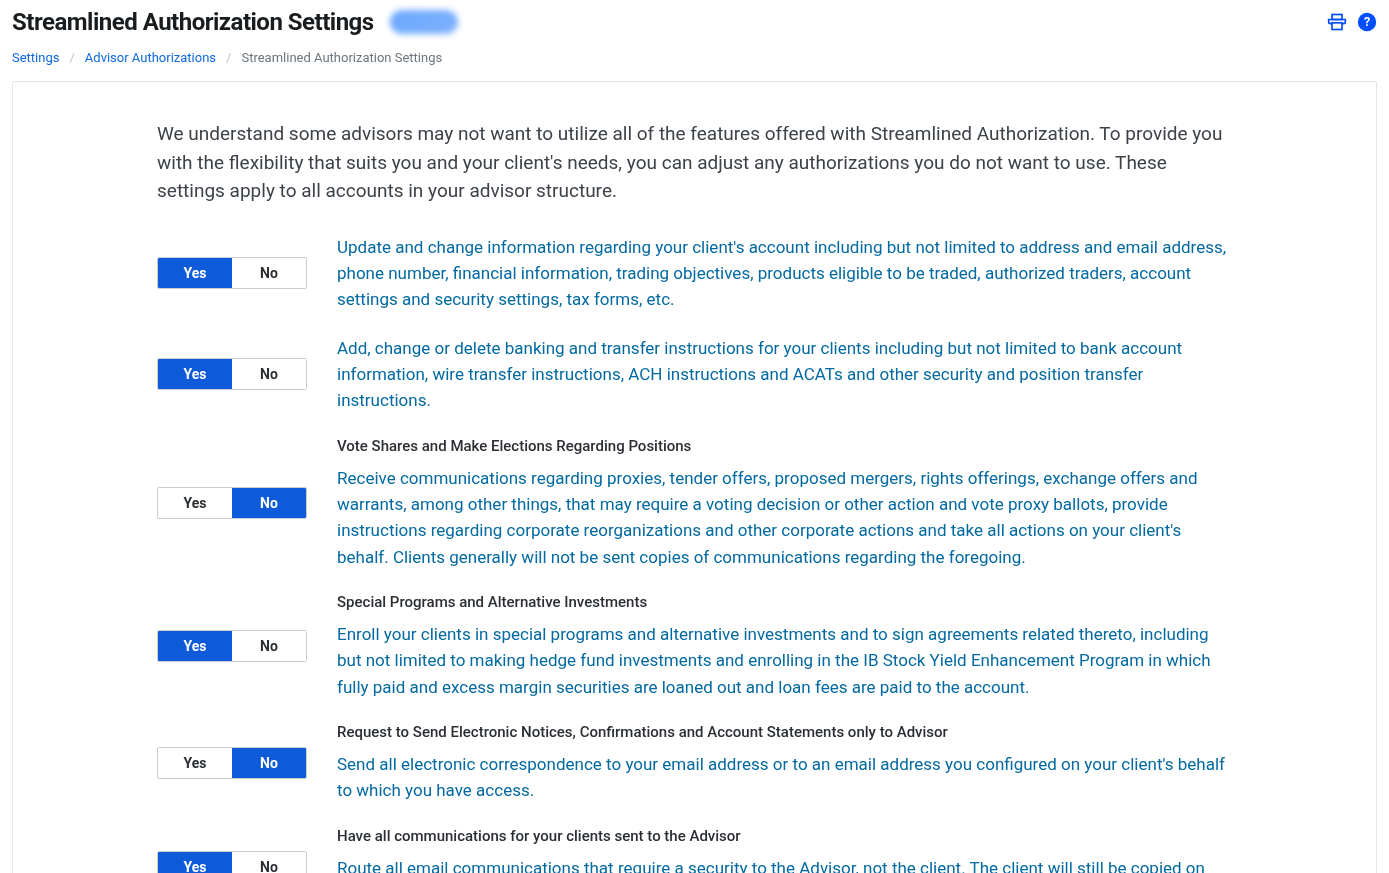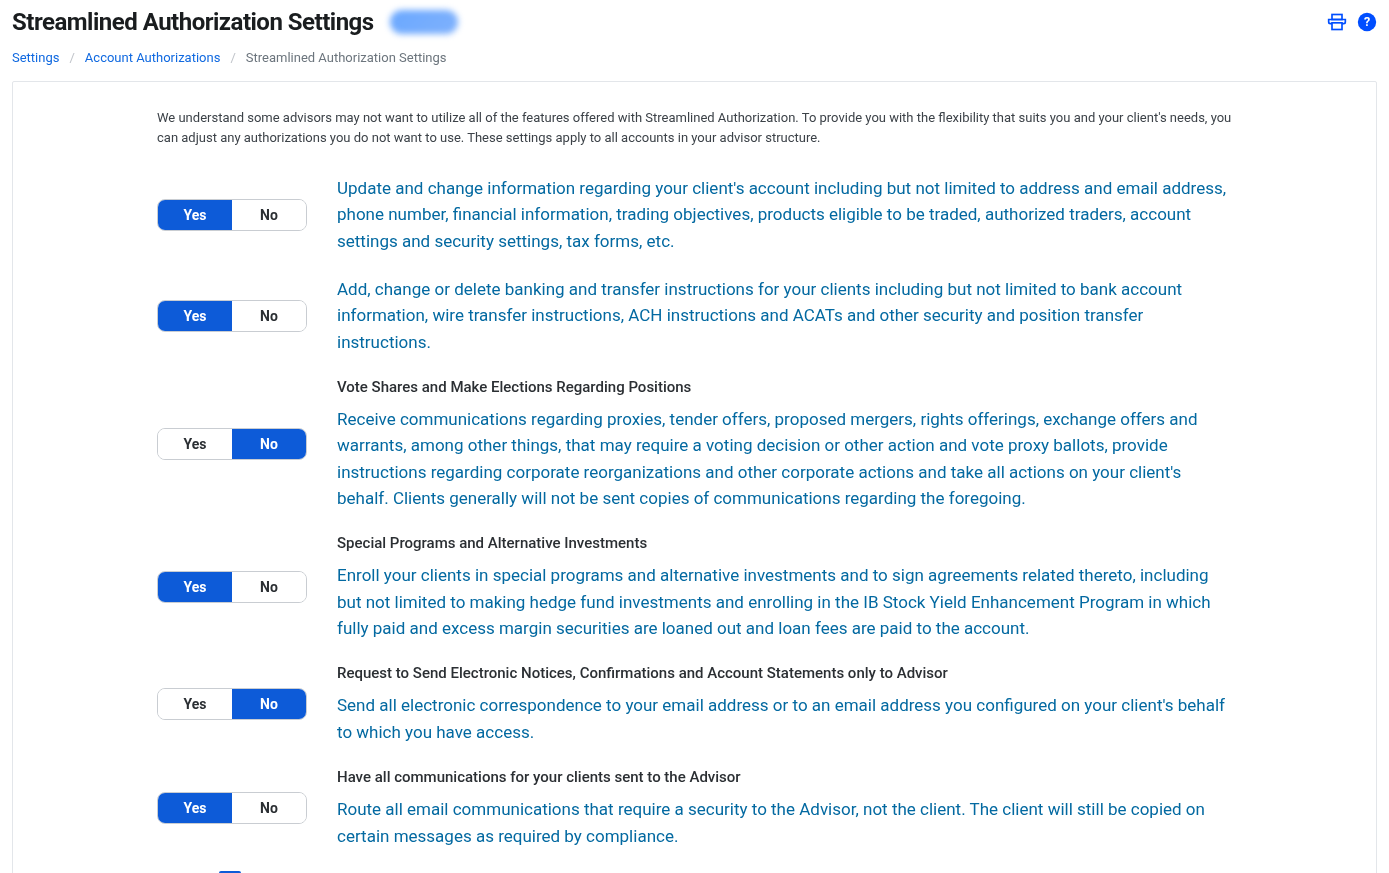"Account Authorizations" a { text: Account -> Advisor }
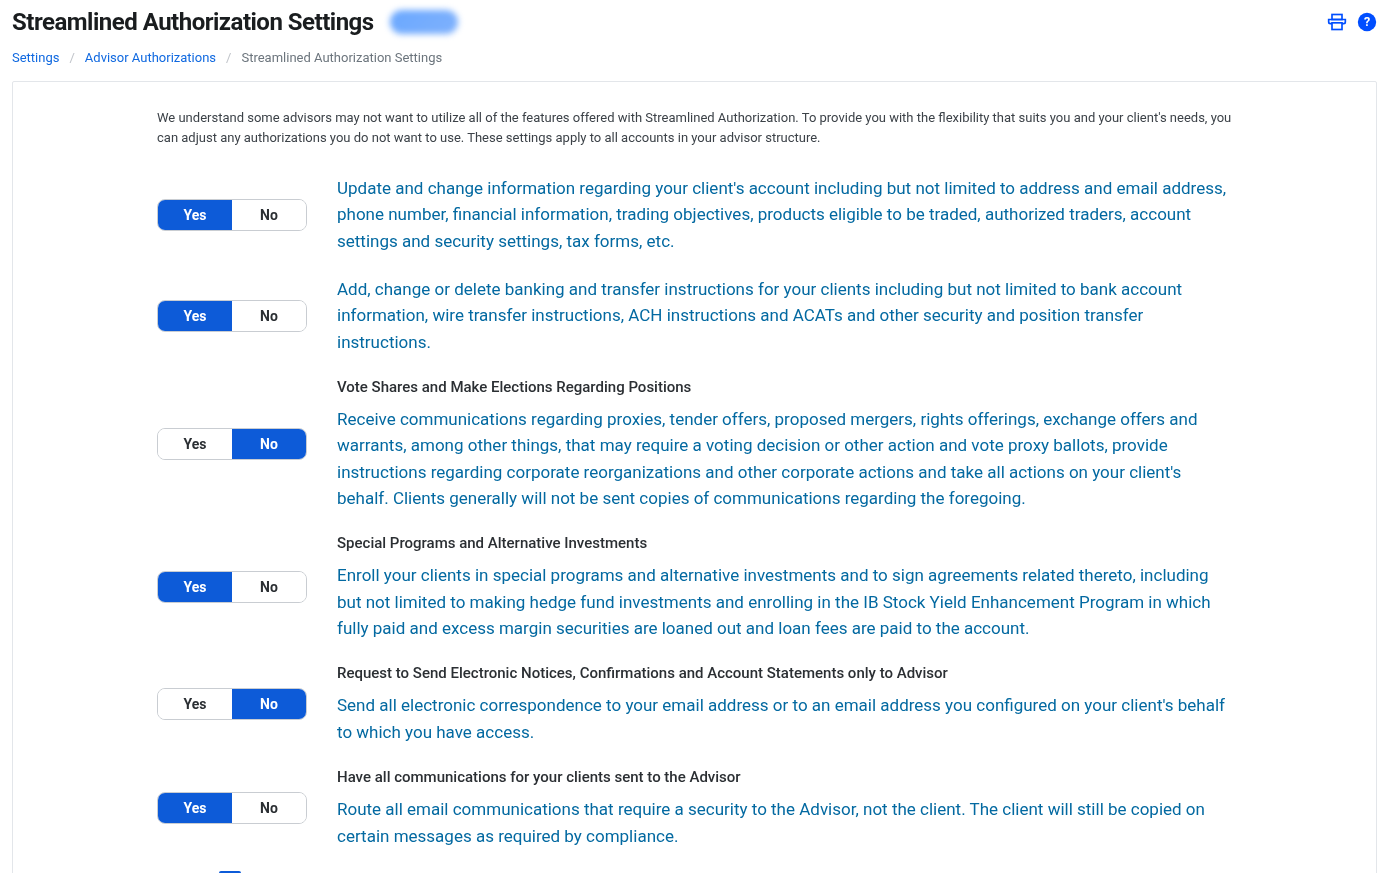"We understand some advisors may" .intro { font-size: 13px -> 19px; margin: 4px 0 28px 0 -> 16px 0 28px 0 }
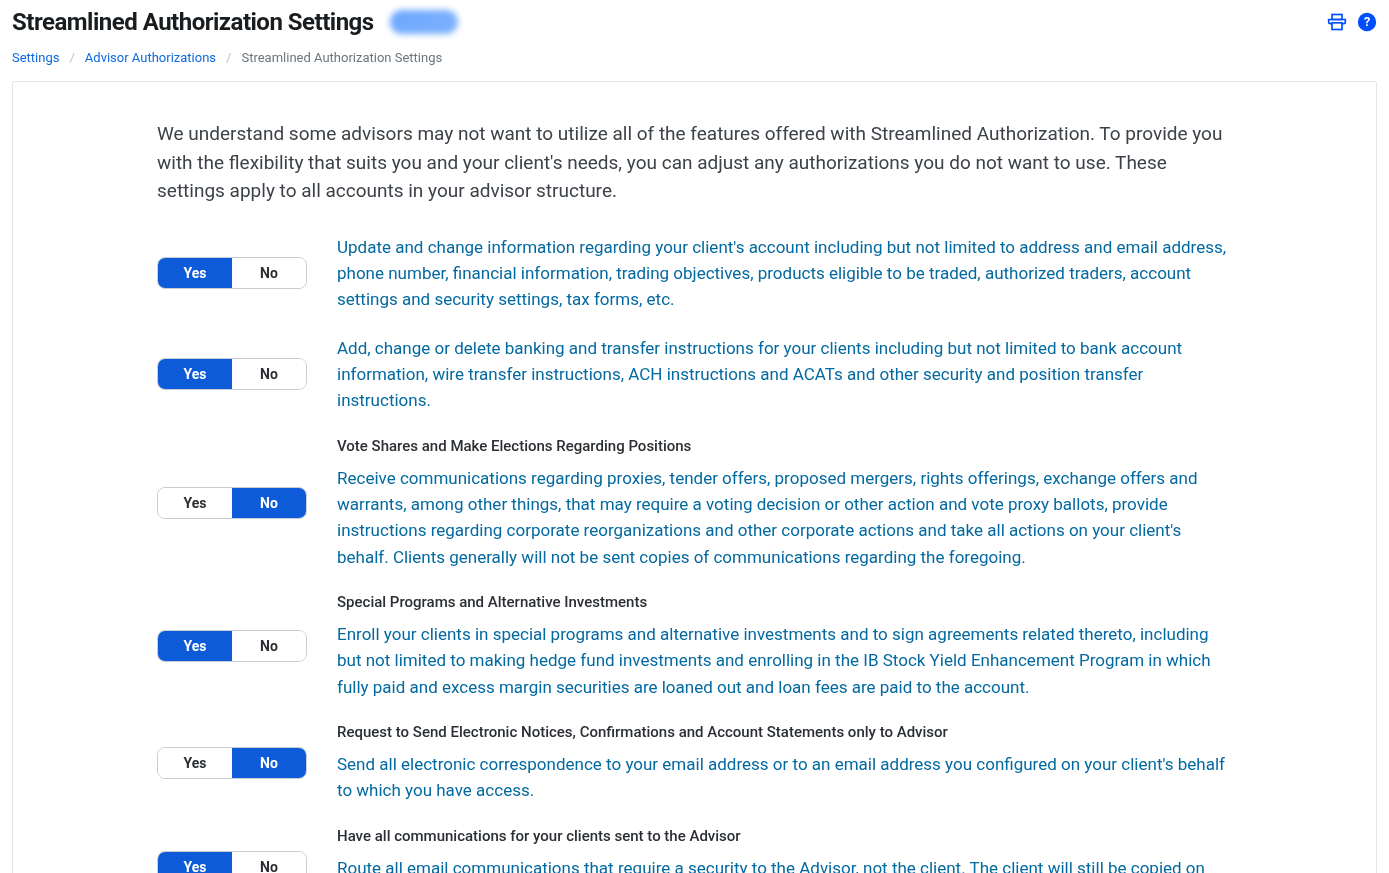"Yes" .toggle { border-radius: 8px -> 2px }
